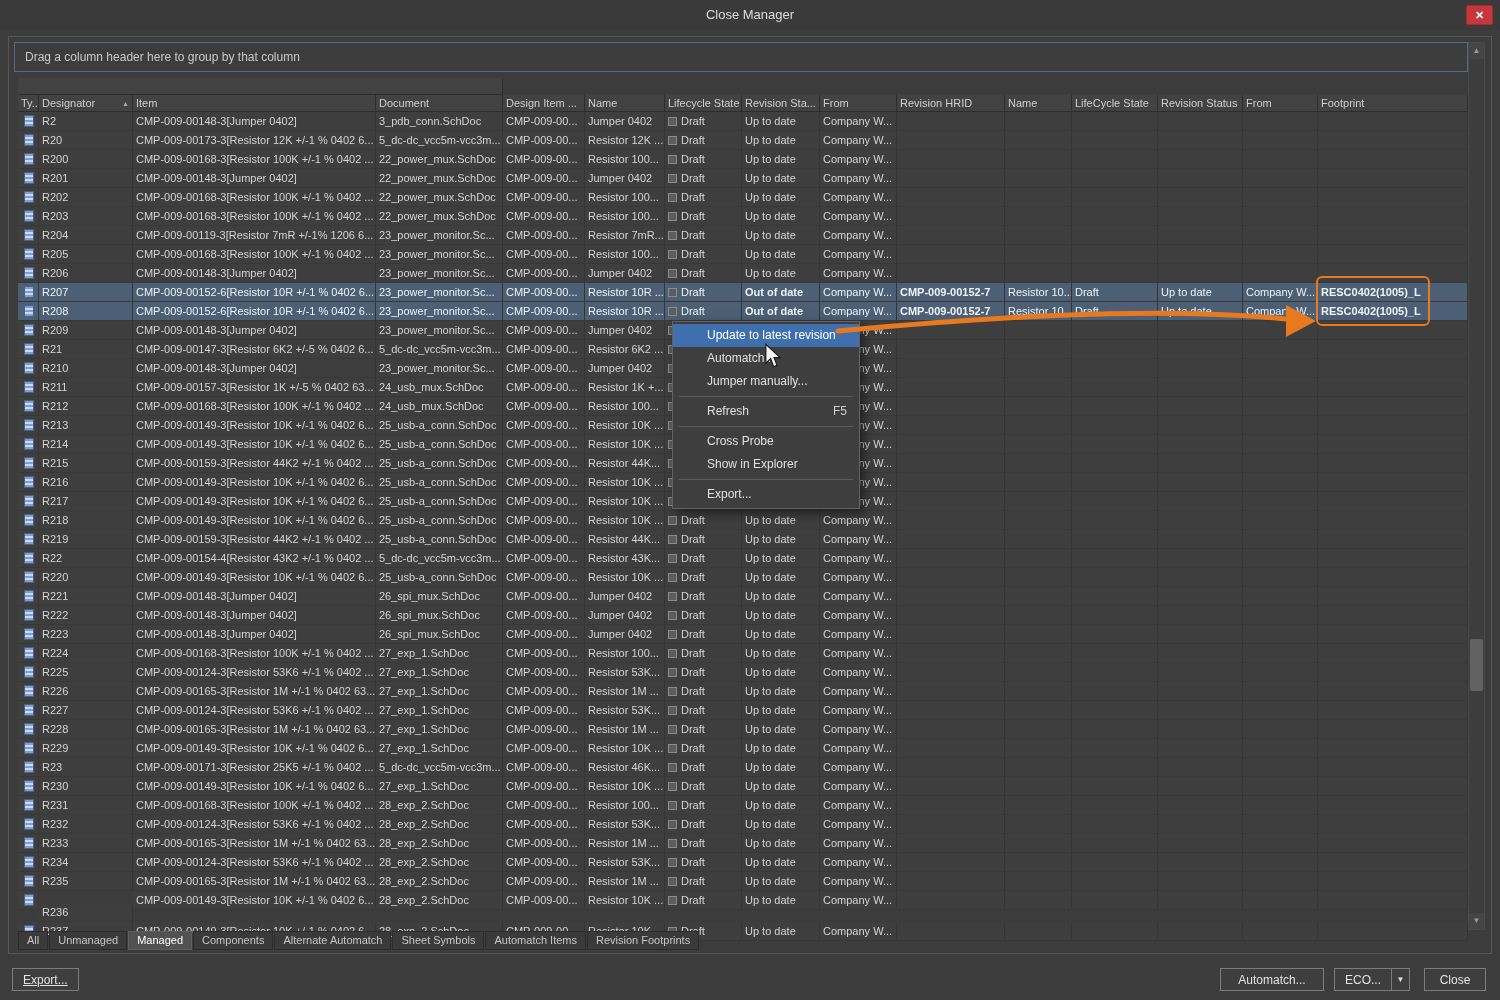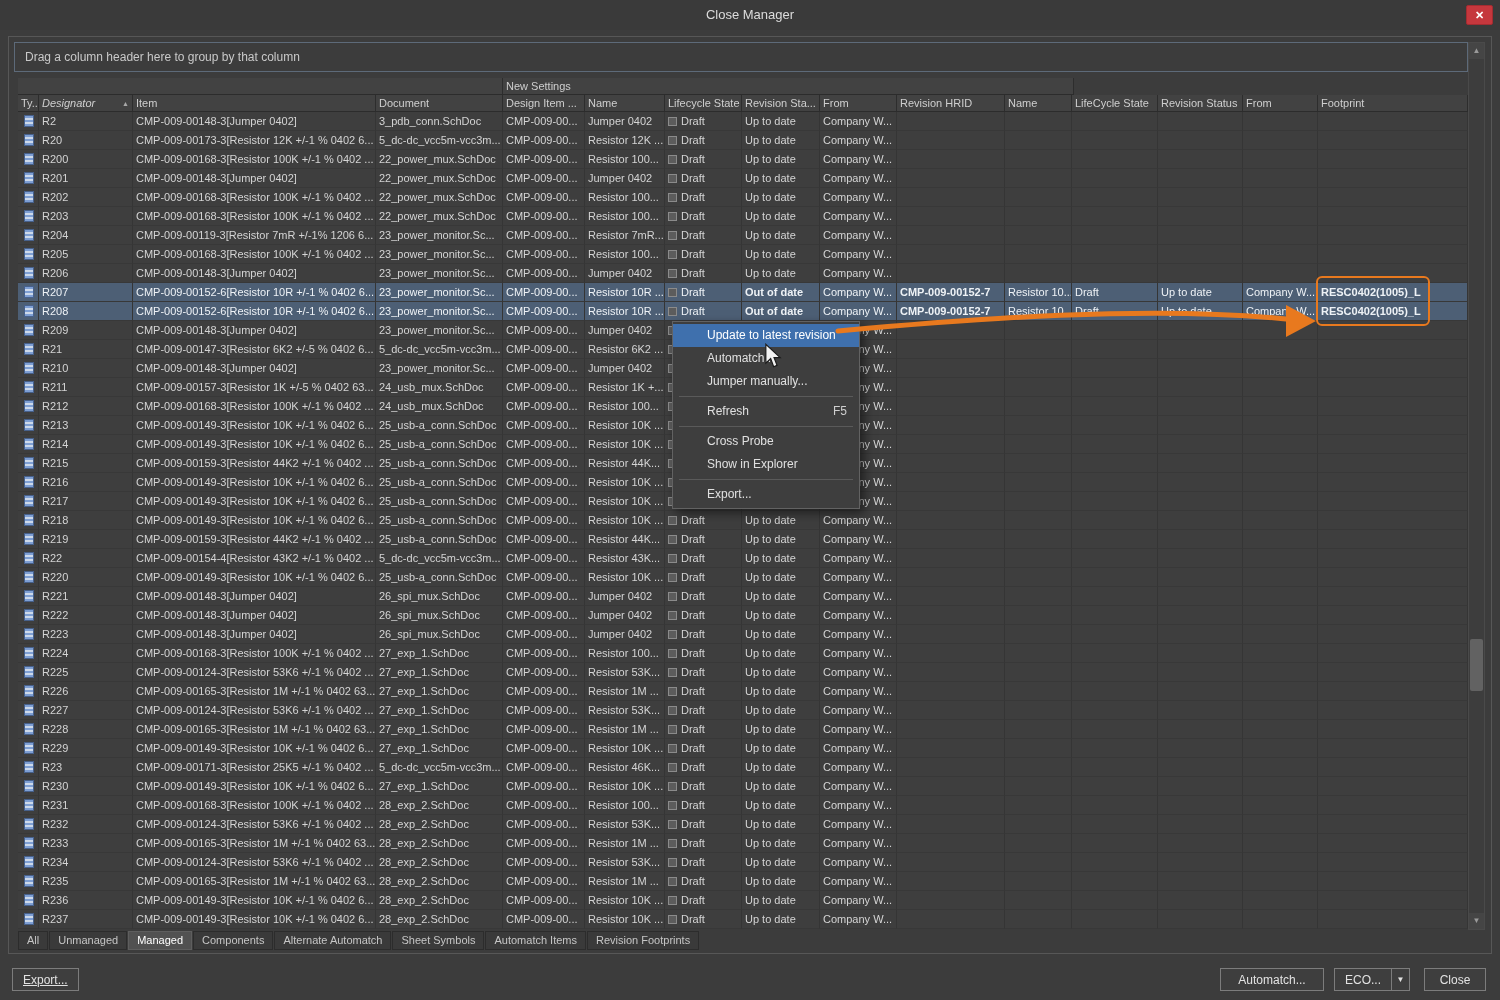"New Settings" div.c { html: <div>New Settings</div> -> none }
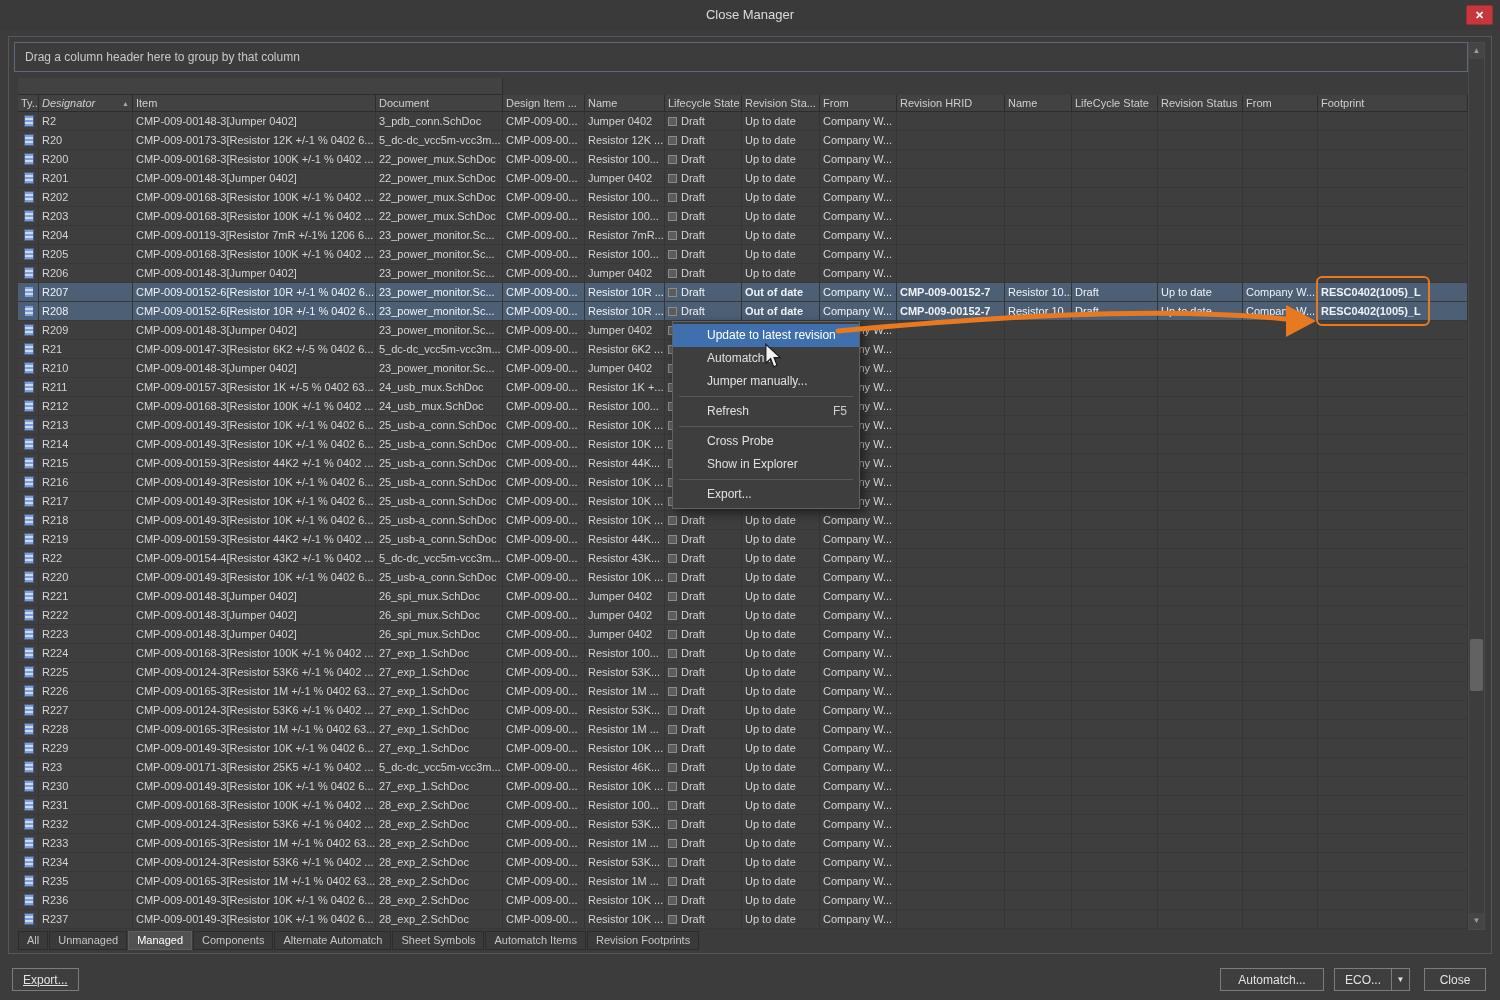"Designator" div.c { font-style: italic -> none }
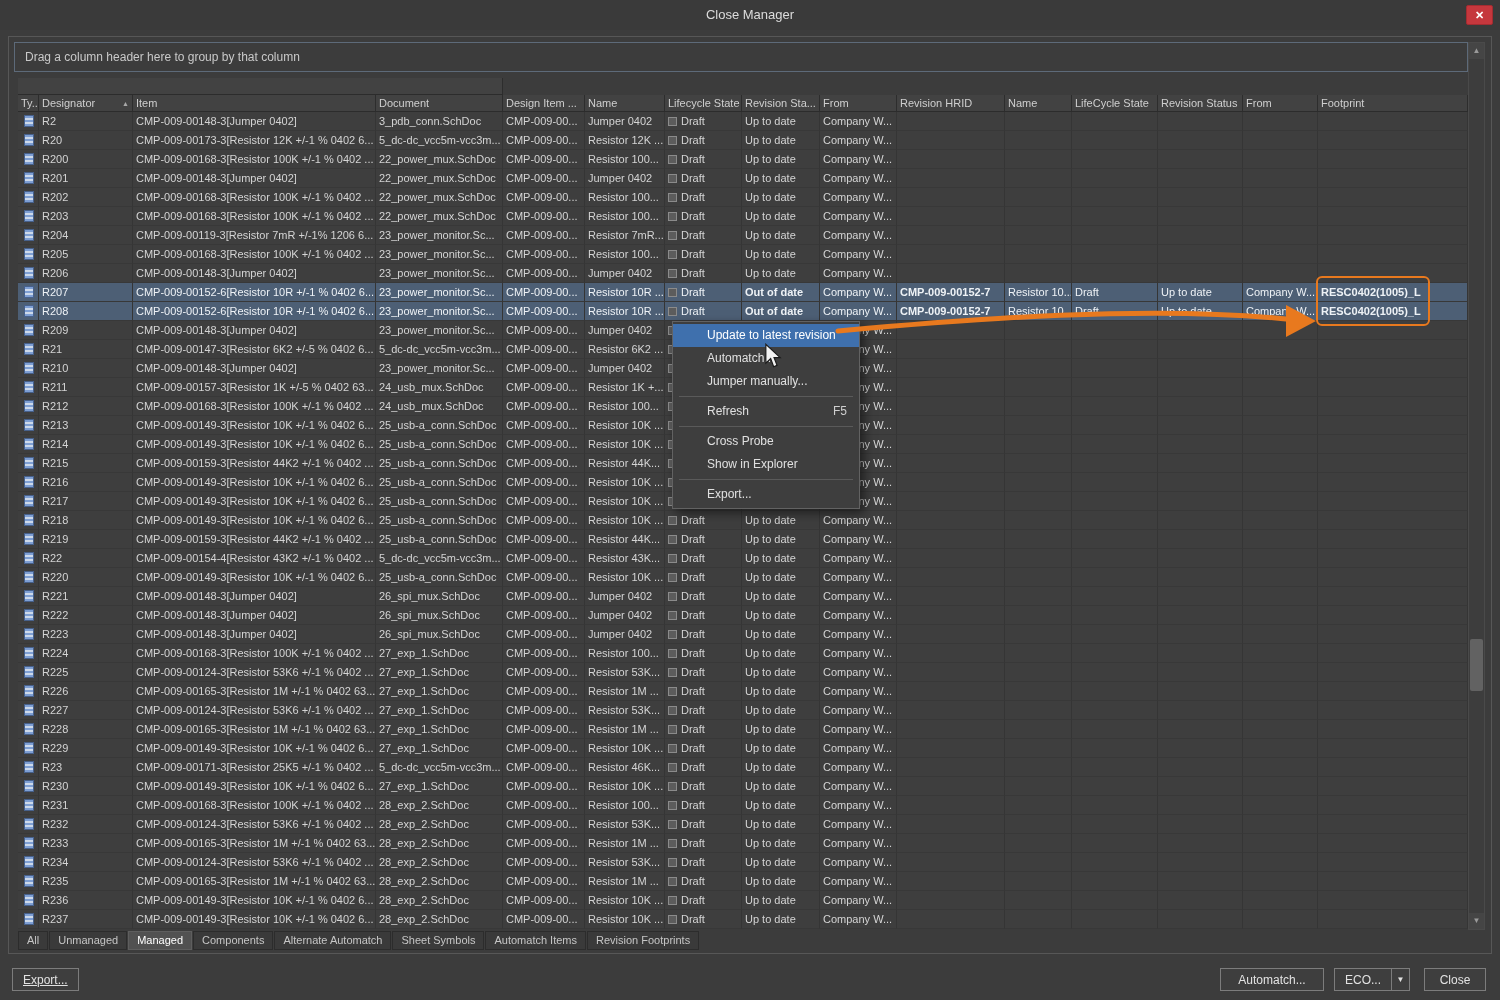"R236" div.c { margin-top: none -> 12px }
